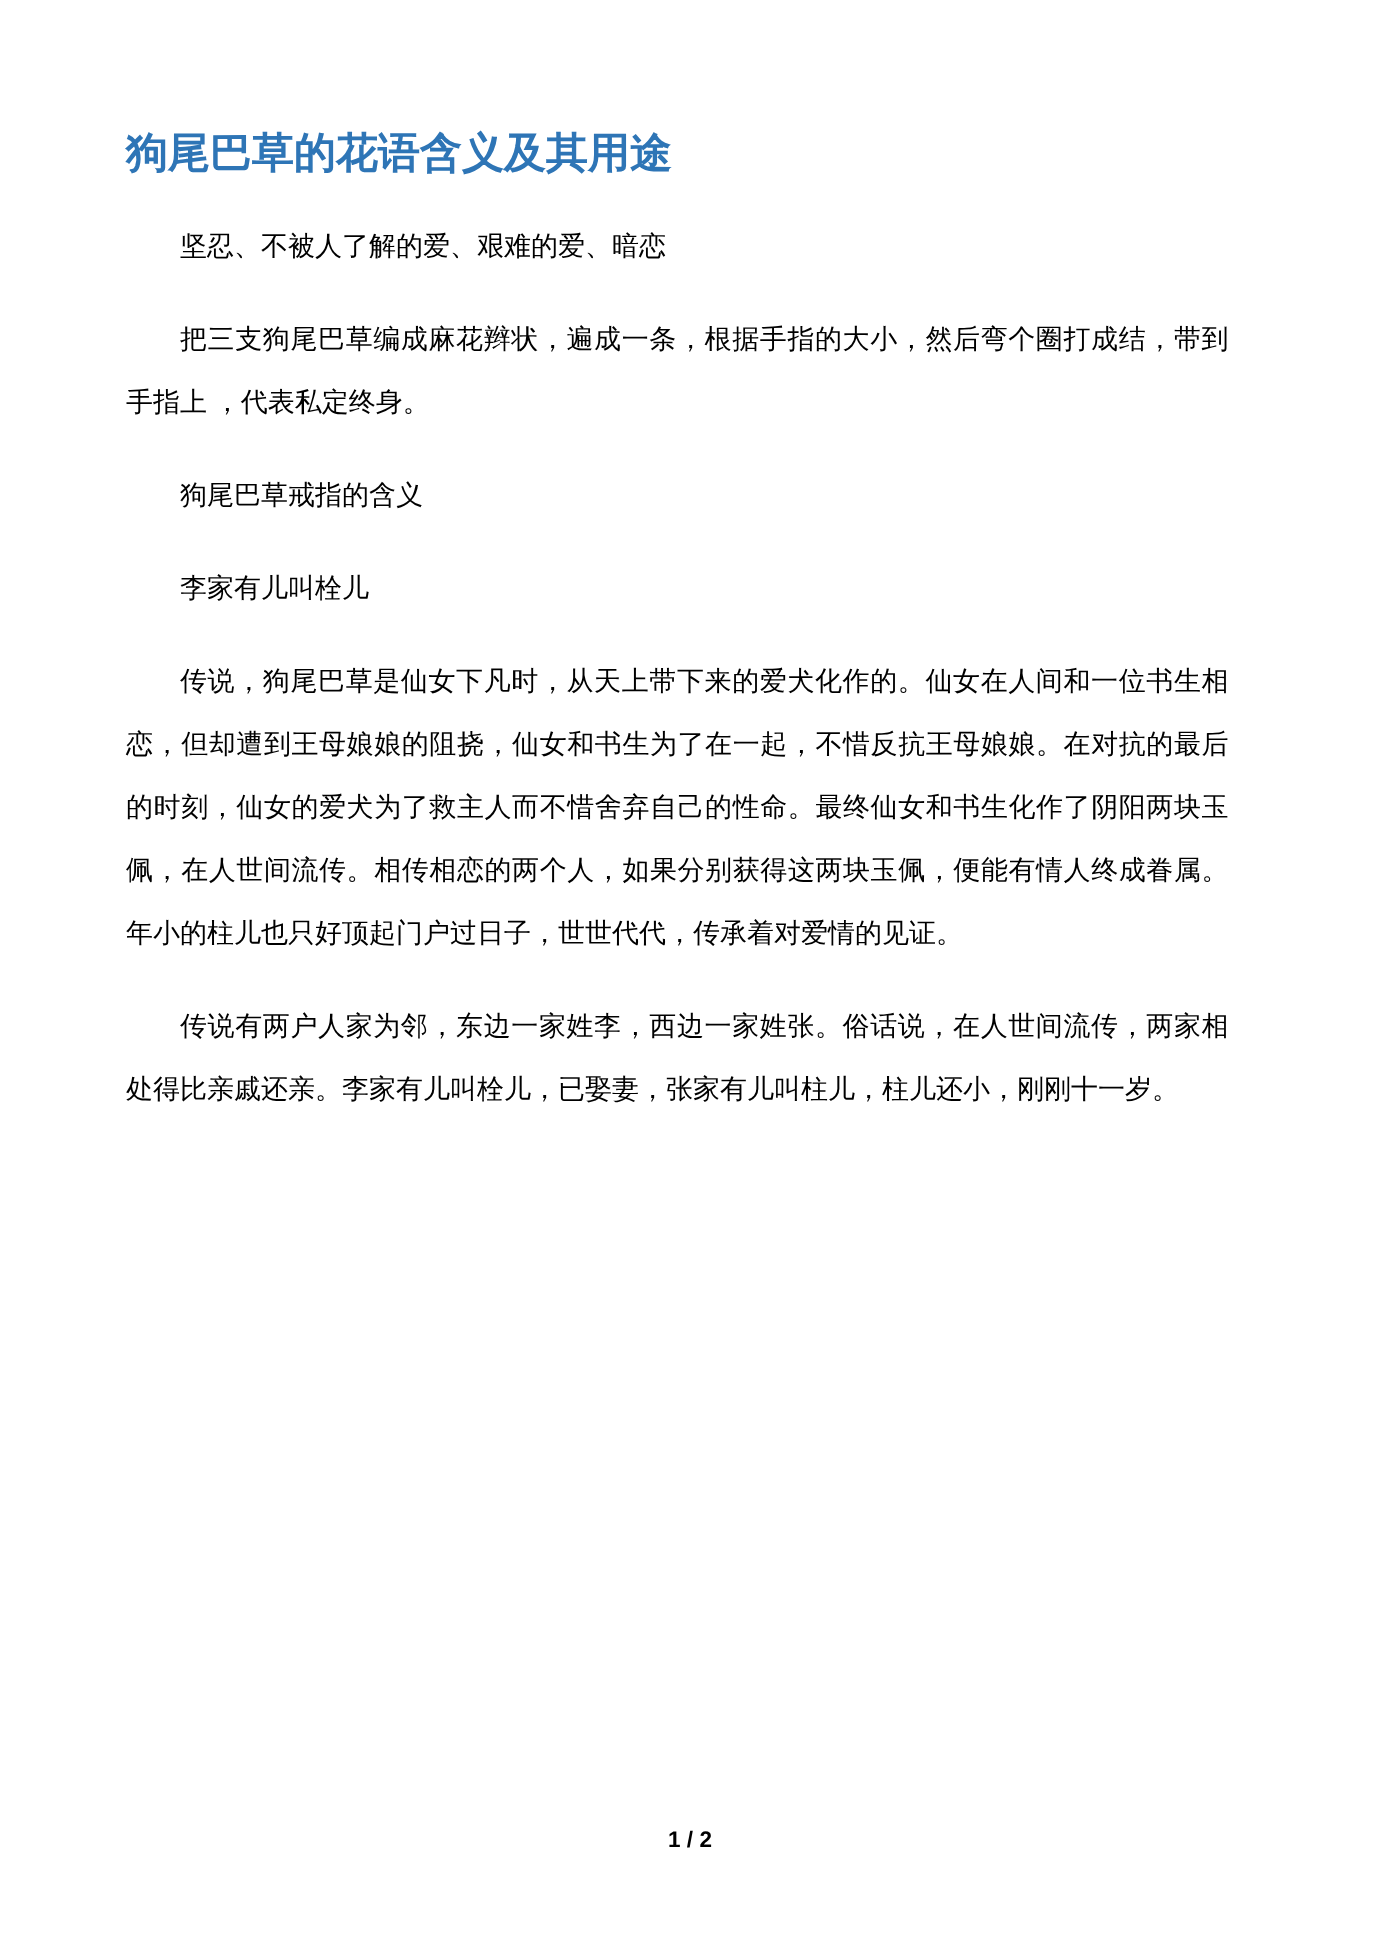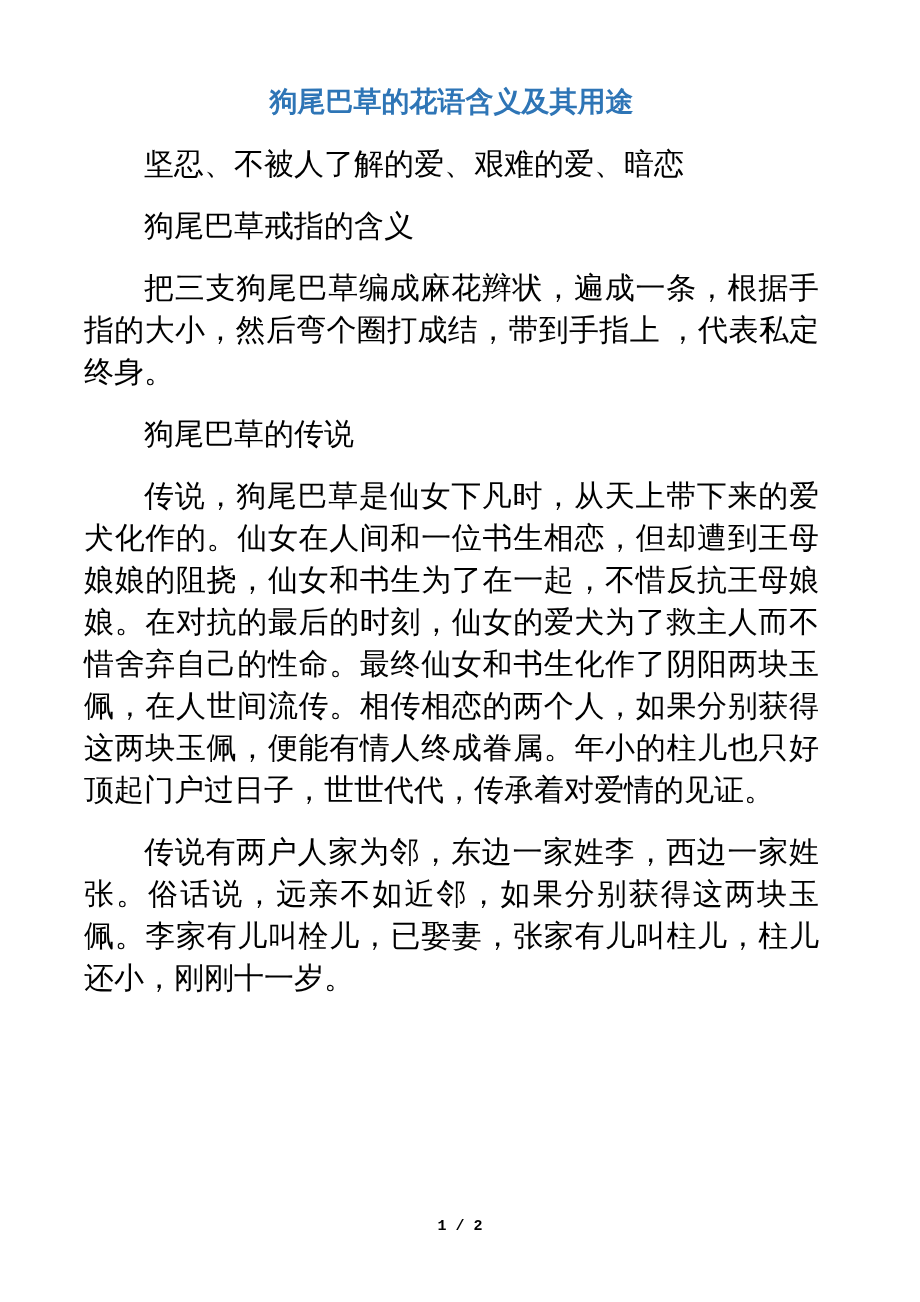"狗尾巴草的花语含义及其用途" .title { text-align: center -> none }
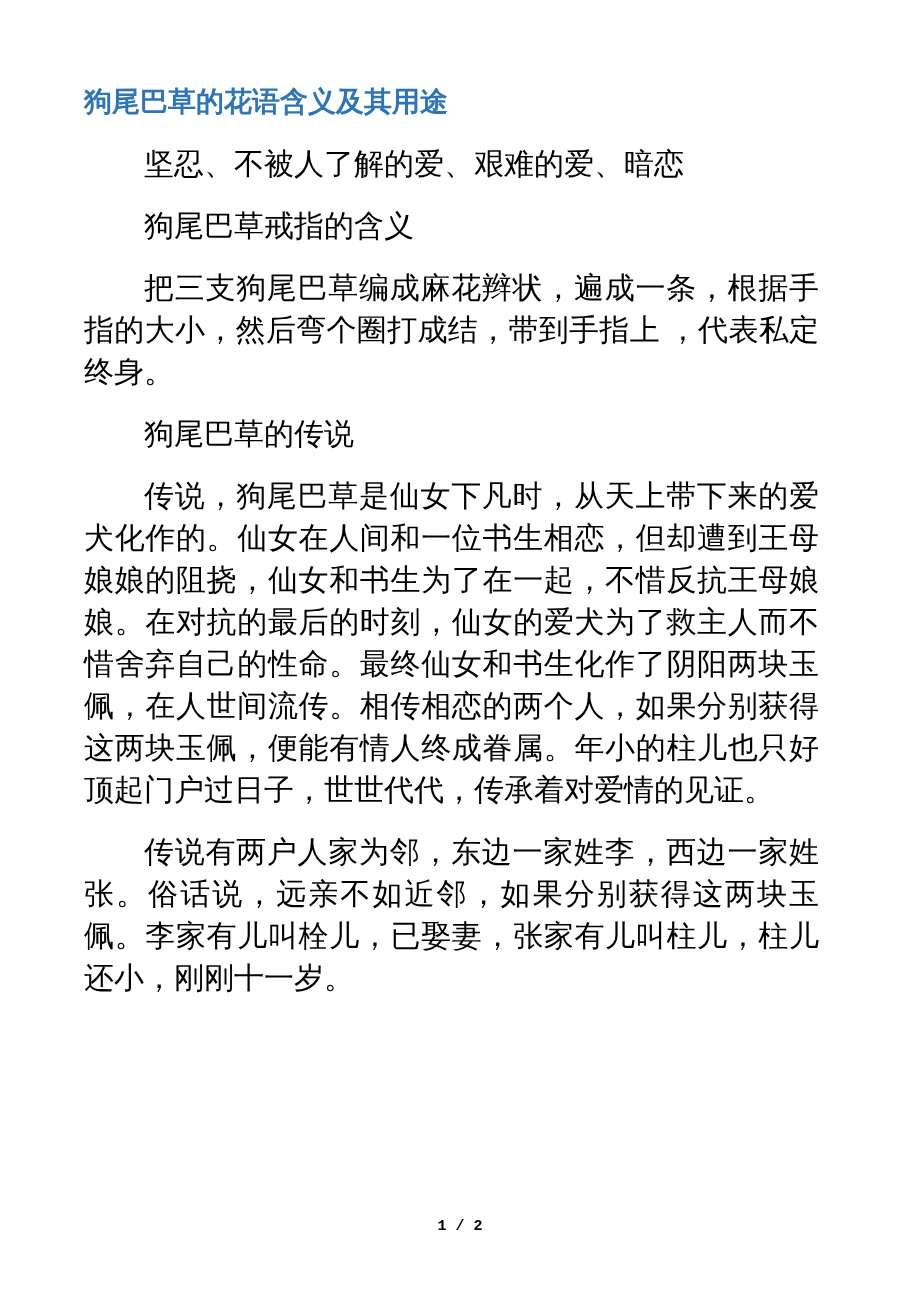"坚忍、不被人了解的爱、艰难的爱、暗恋" .para { font-size: 30px -> 18px }
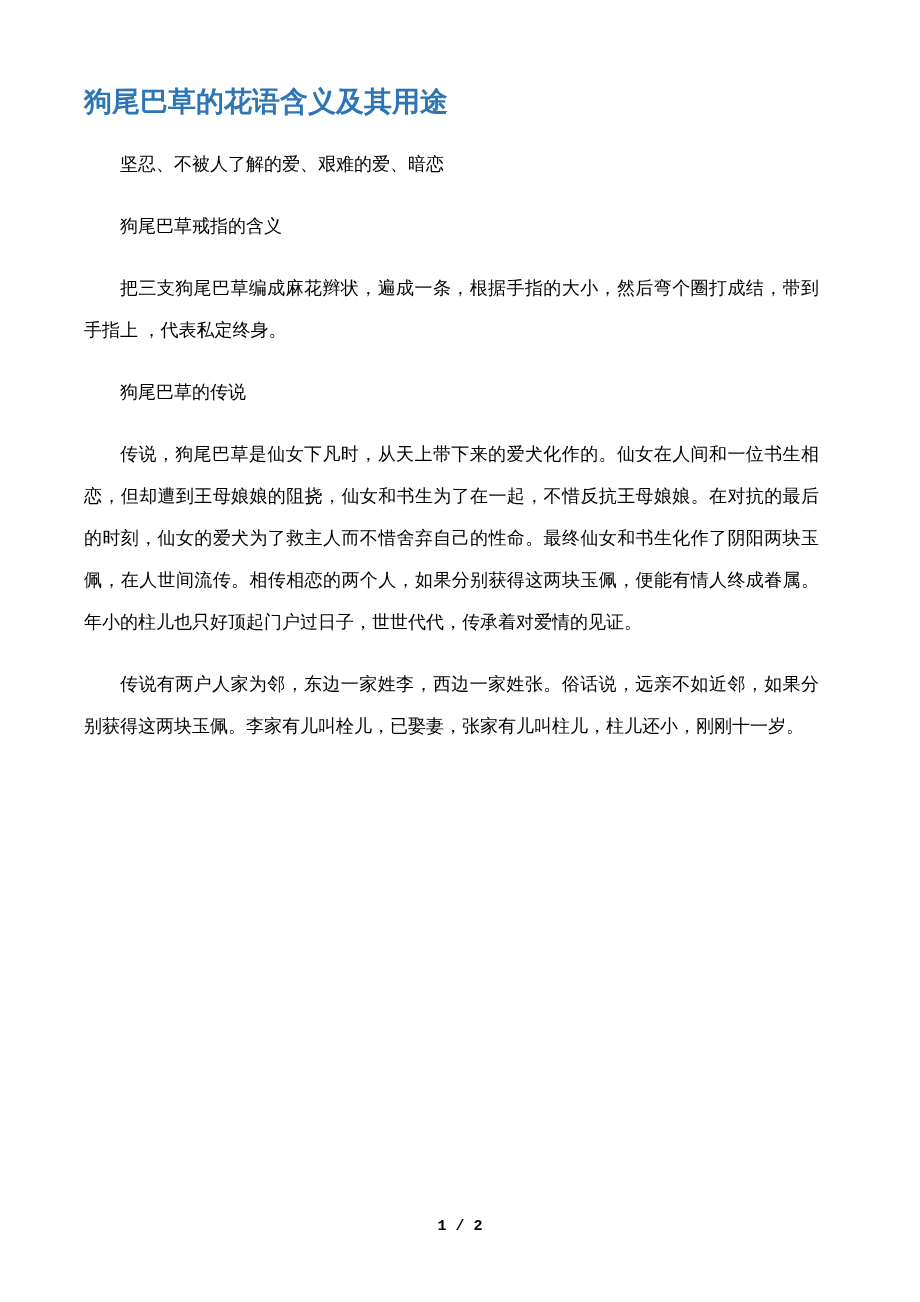"狗尾巴草戒指的含义" p.para { order: before "把三支狗尾巴草编成麻花辫状，遍成一条，根据手指的大小，然后弯个圈打成结，带到手指" -> after "把三支狗尾巴草编成麻花辫状，遍成一条，根据手指的大小，然后弯个圈打成结，带到手指" }
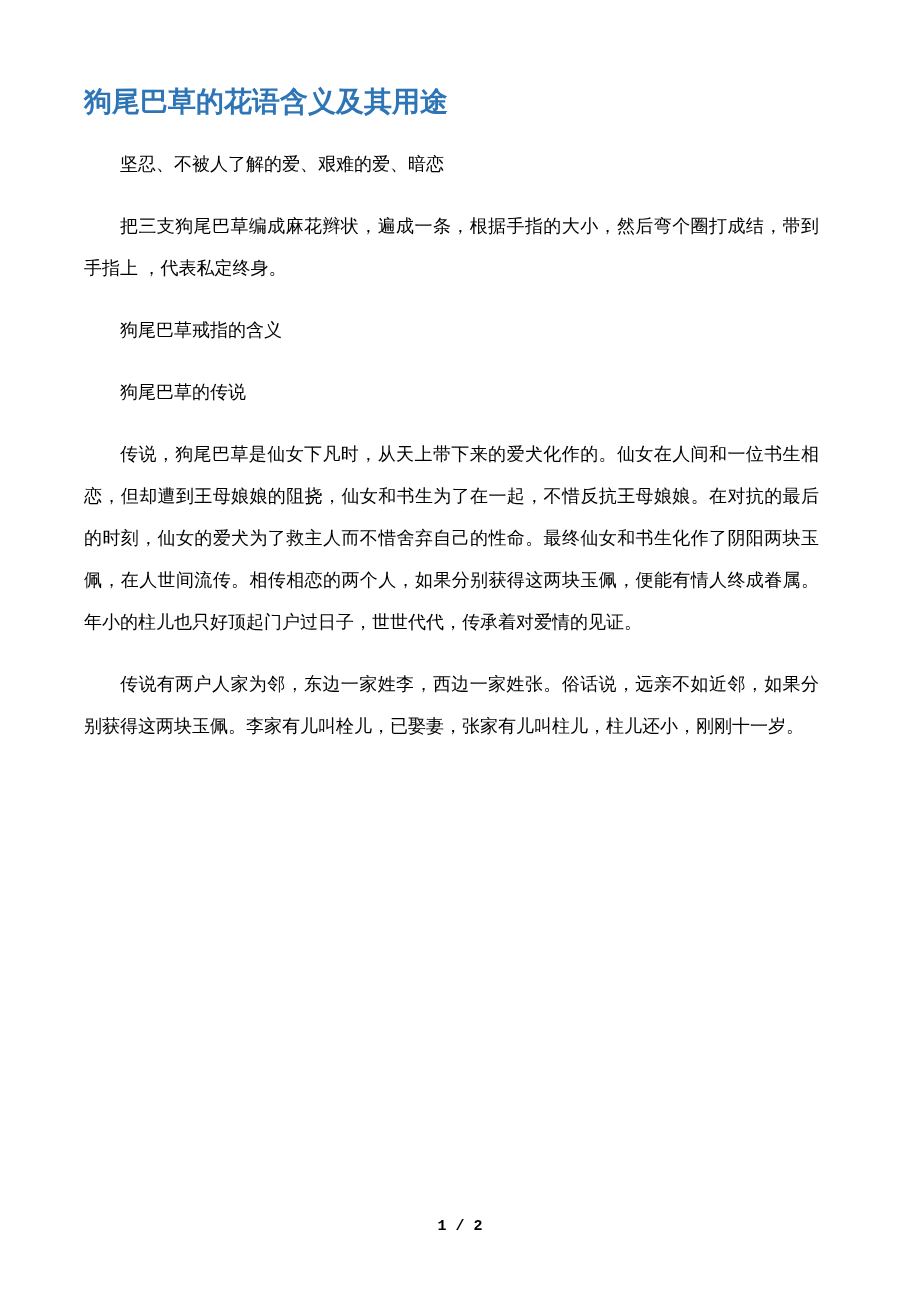"狗尾巴草的传说" p.para { text: 狗尾巴草的传说 -> 李家有儿叫栓儿 }
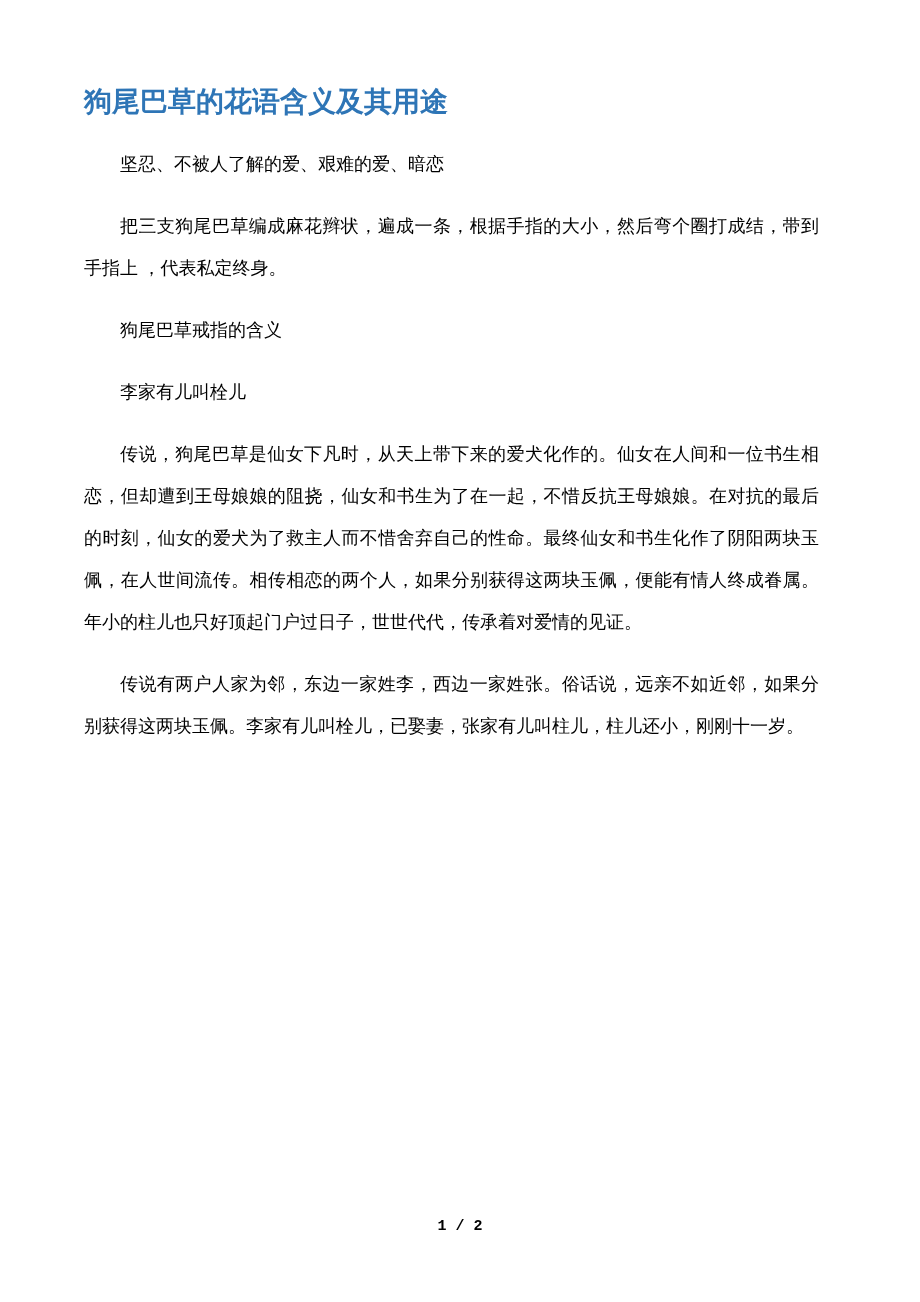"传说有两户人家为邻，东边一家姓李，西边一家姓张。俗话说，远亲不如近邻，如果分别获" p.para { text: 远亲不如近邻，如果分别获得这两块玉佩 -> 在人世间流传，两家相处得比亲戚还亲 }
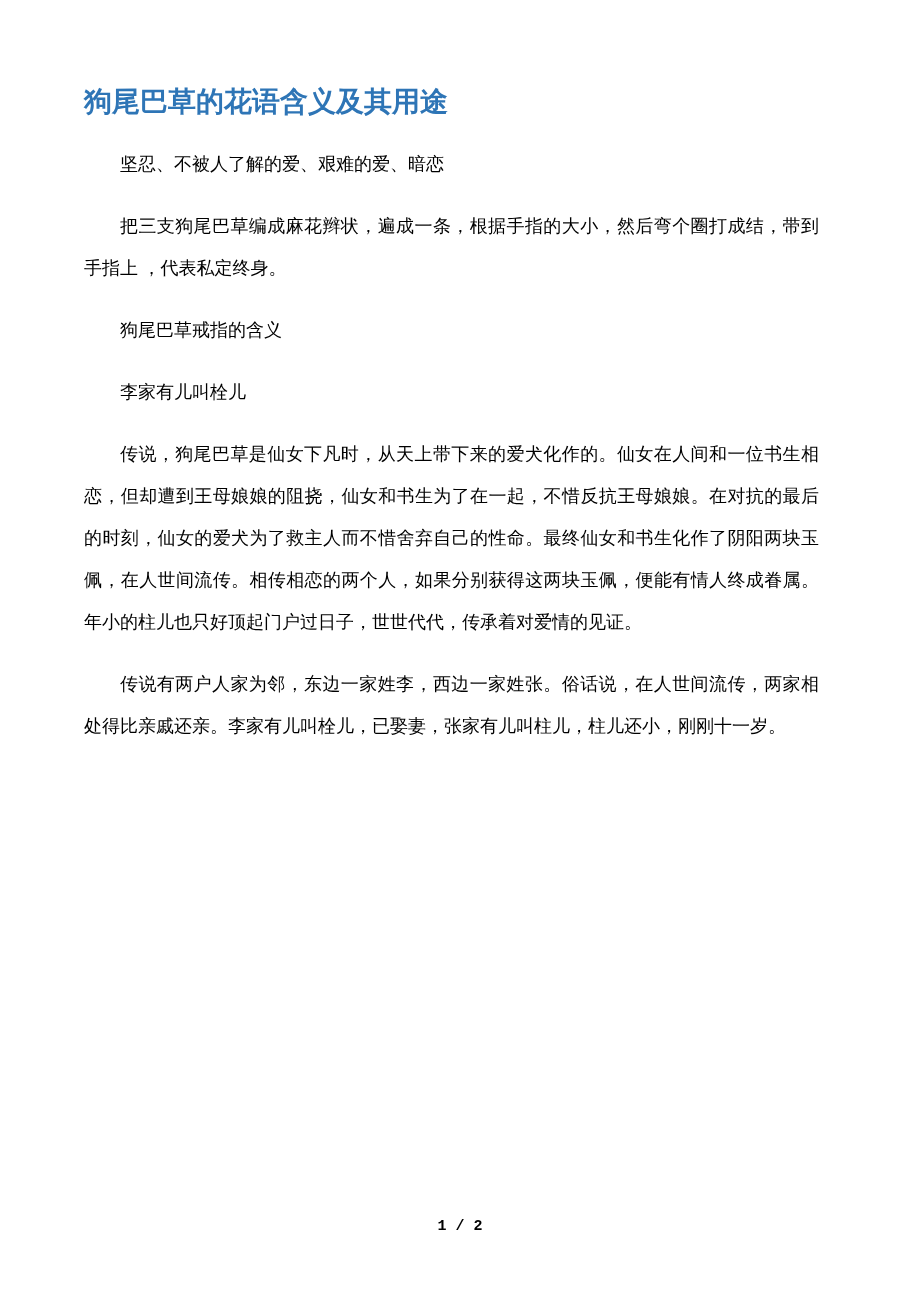"1 / 2" .footer { font-family: Liberation Mono, monospace -> Liberation Sans, sans-serif }
